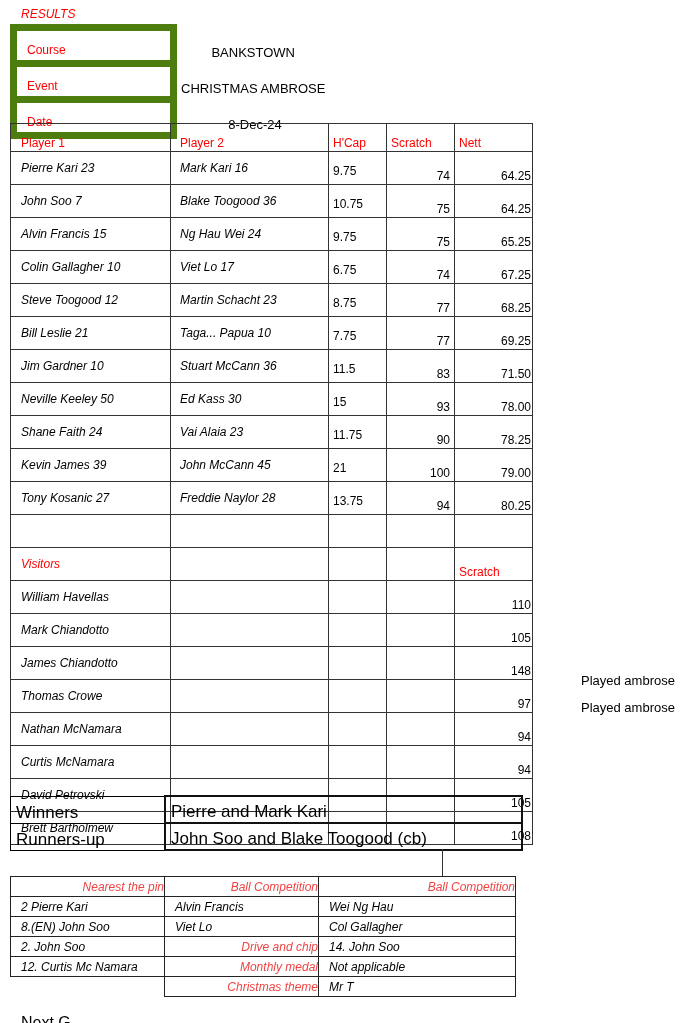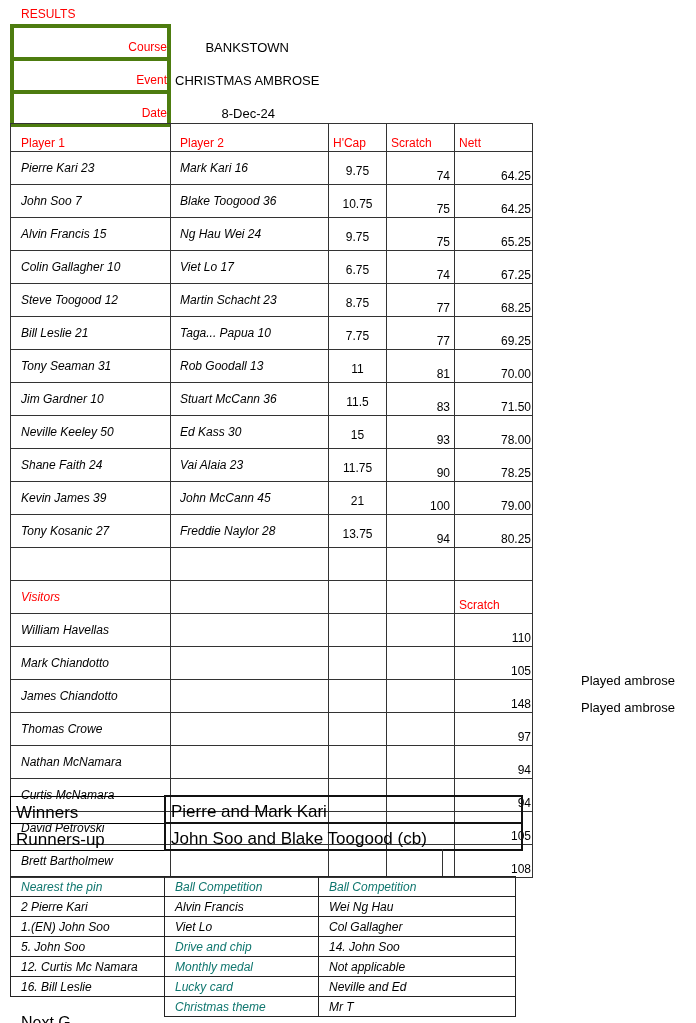"RESULTS" .results-title { font-style: none -> italic }
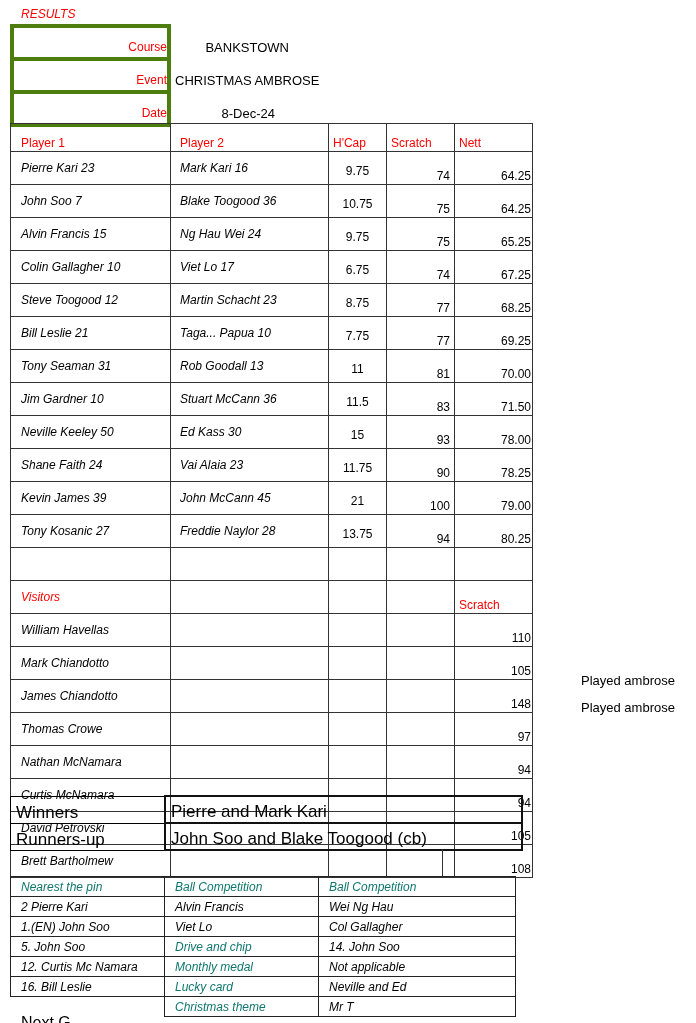"Course" .info-table td.lbl { border: 4px solid #4d7c0f -> 7px solid #4d7c0f; text-align: right -> none }
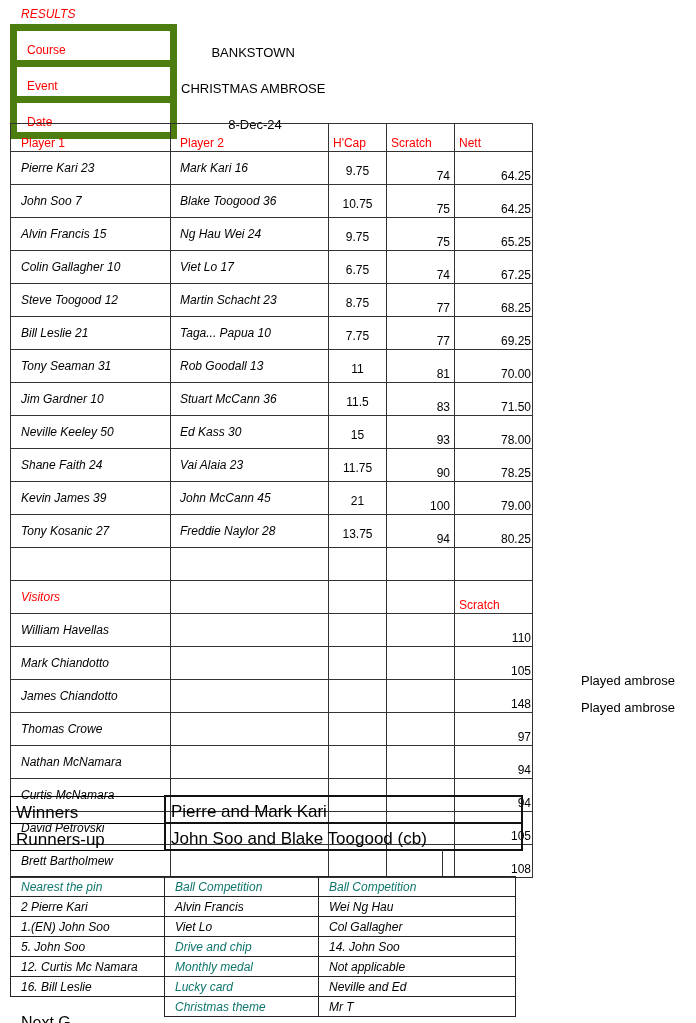"9.75" .main-table td.c3 { text-align: center -> left }
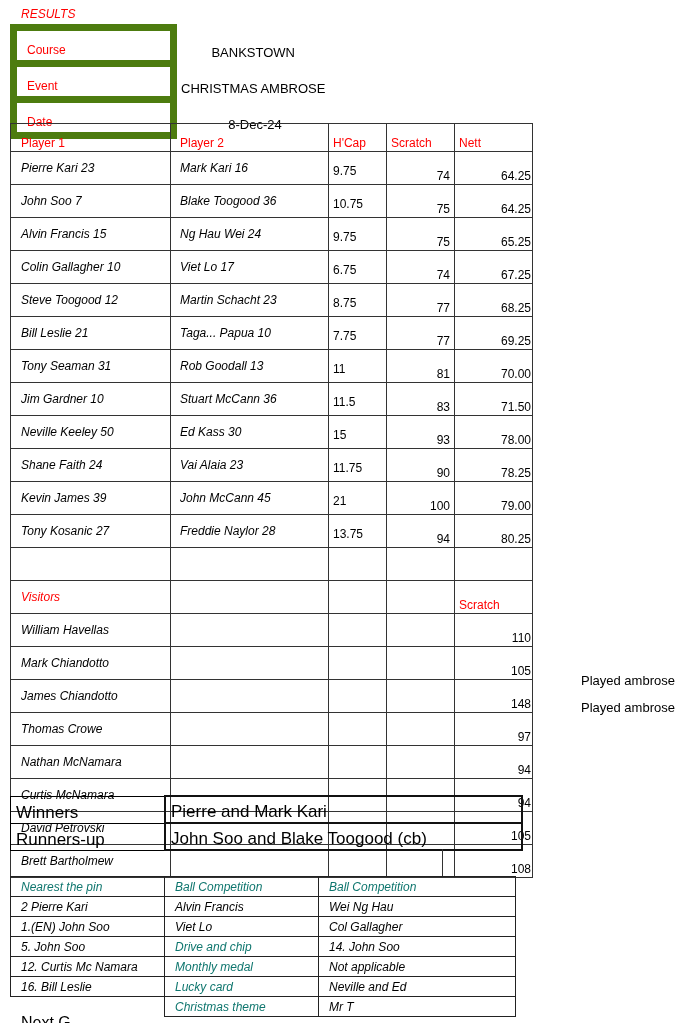"Tony Seaman 31" tr { html: <tr> <td>Tony Seaman 31</td> <td>Rob Goodall 13</td> <td>11</td> <td>81</td> <td>70.00</td> </tr> -> none }
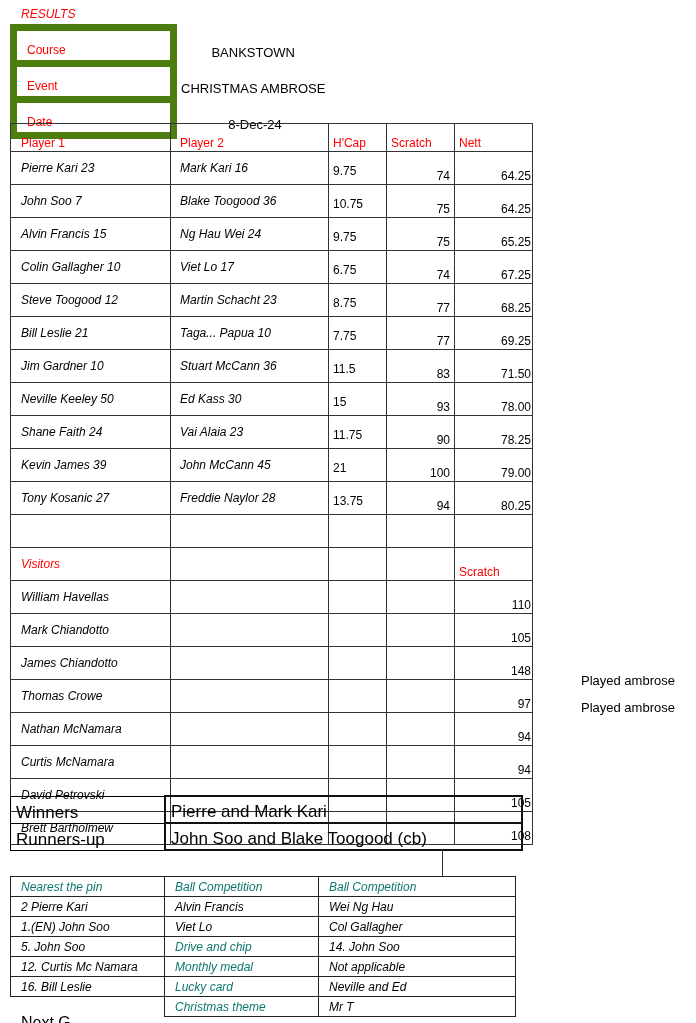"Nearest the pin" .red { color: #0f766e -> #ef4444; text-align: none -> right }
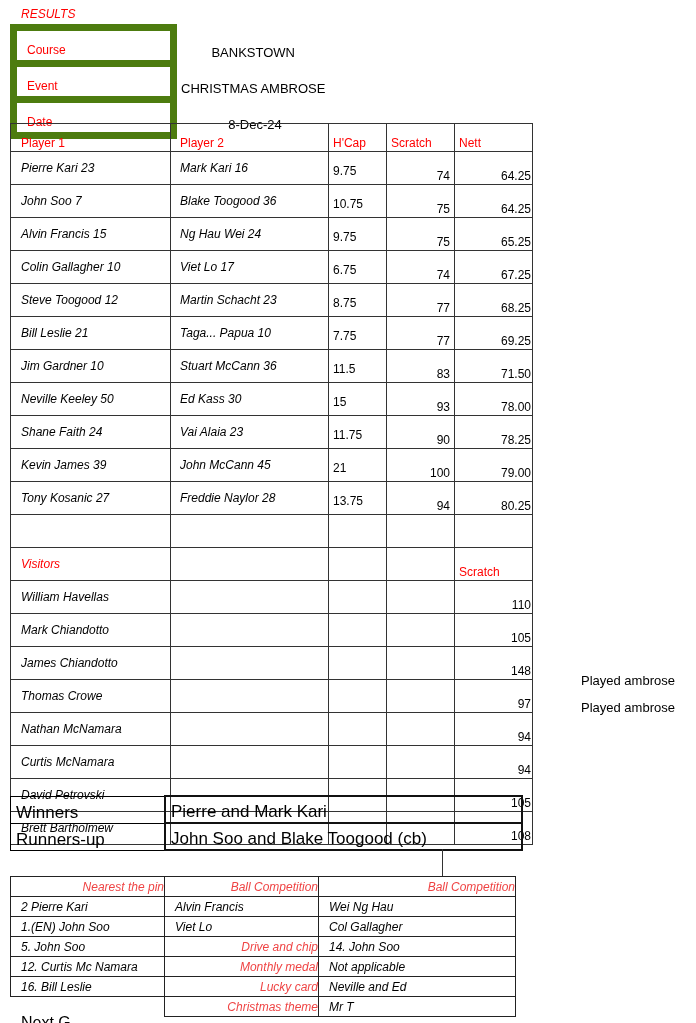"1.(EN) John Soo" td.k1 { text: 1 -> 8 }
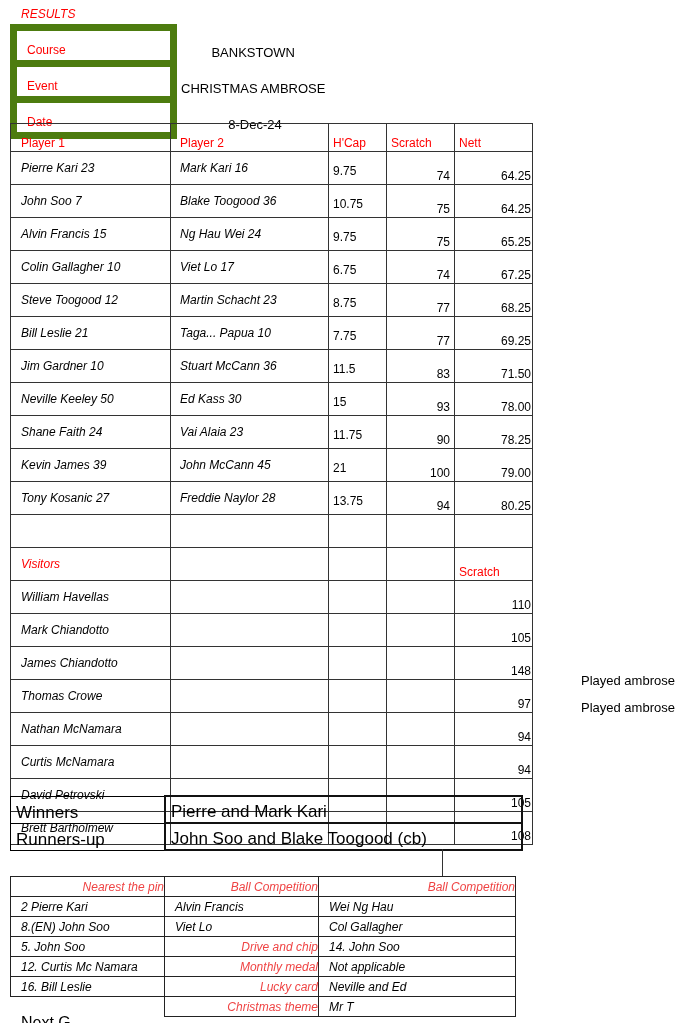"5. John Soo" td.k1 { text: 5 -> 2 }
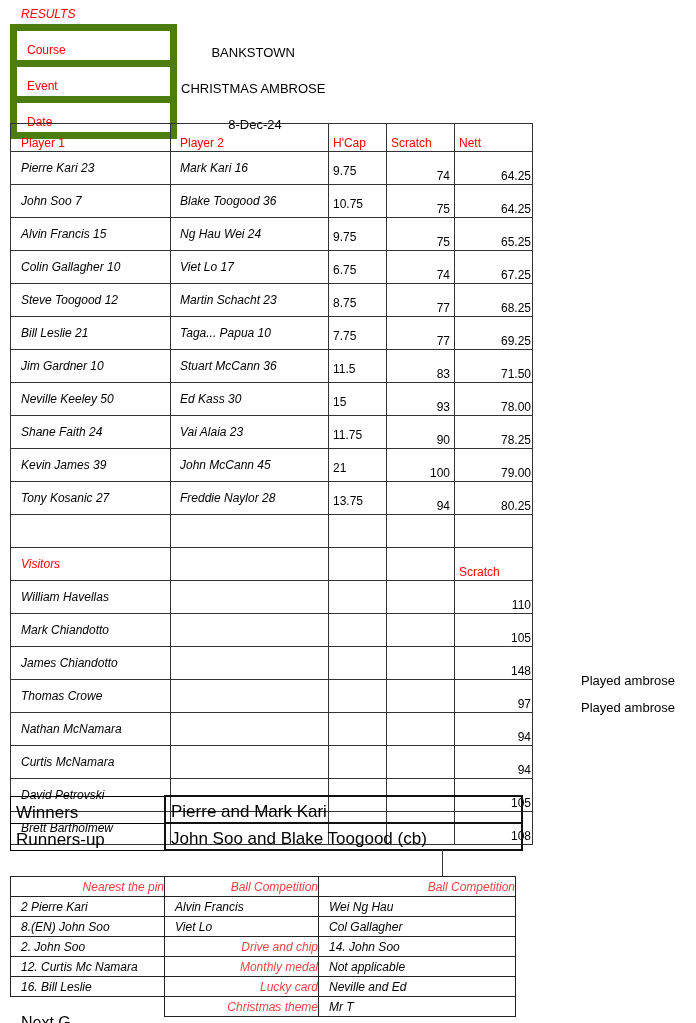"16. Bill Leslie" tr { html: <tr> <td>16. Bill Leslie</td> <td>Lucky card</td> <td>Neville and Ed</td> </tr> -> none }
